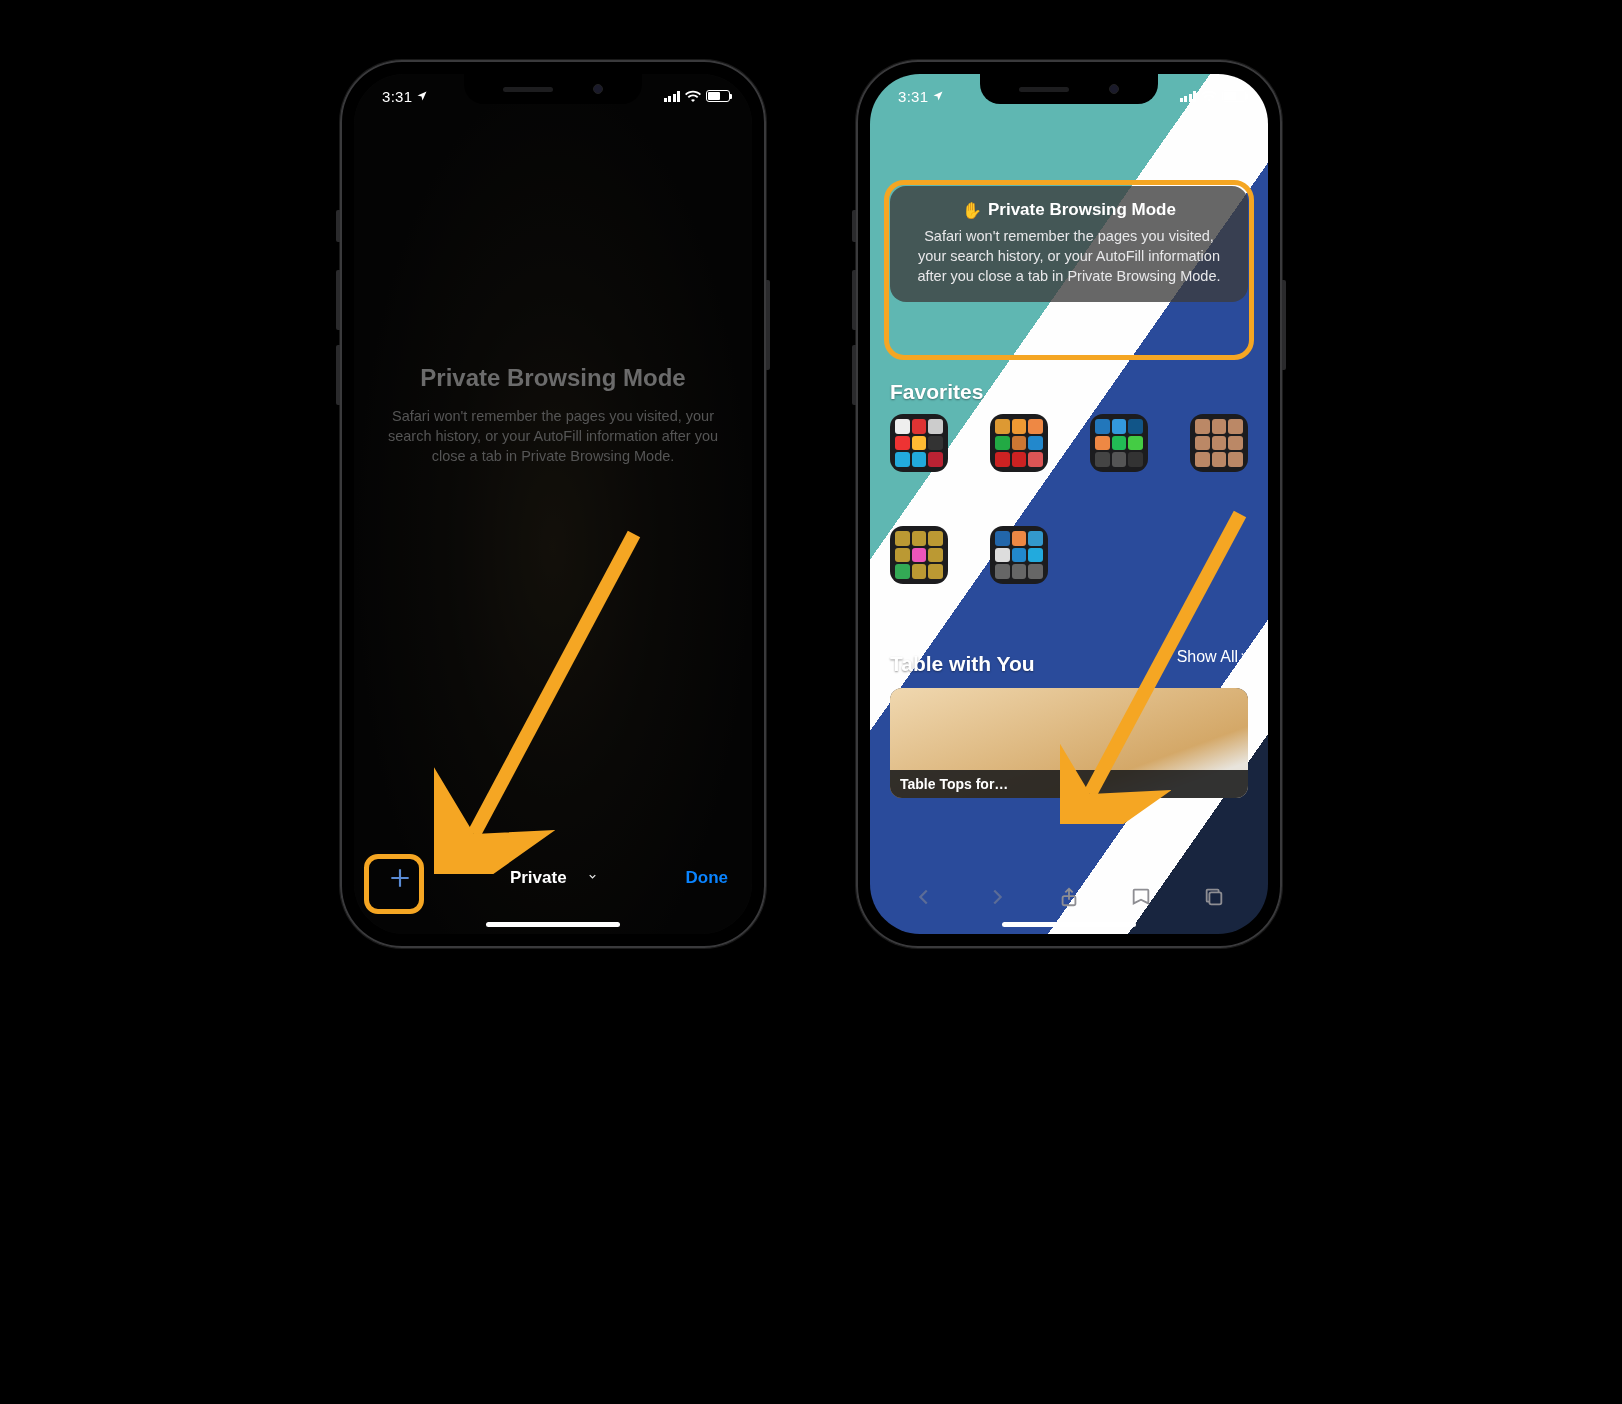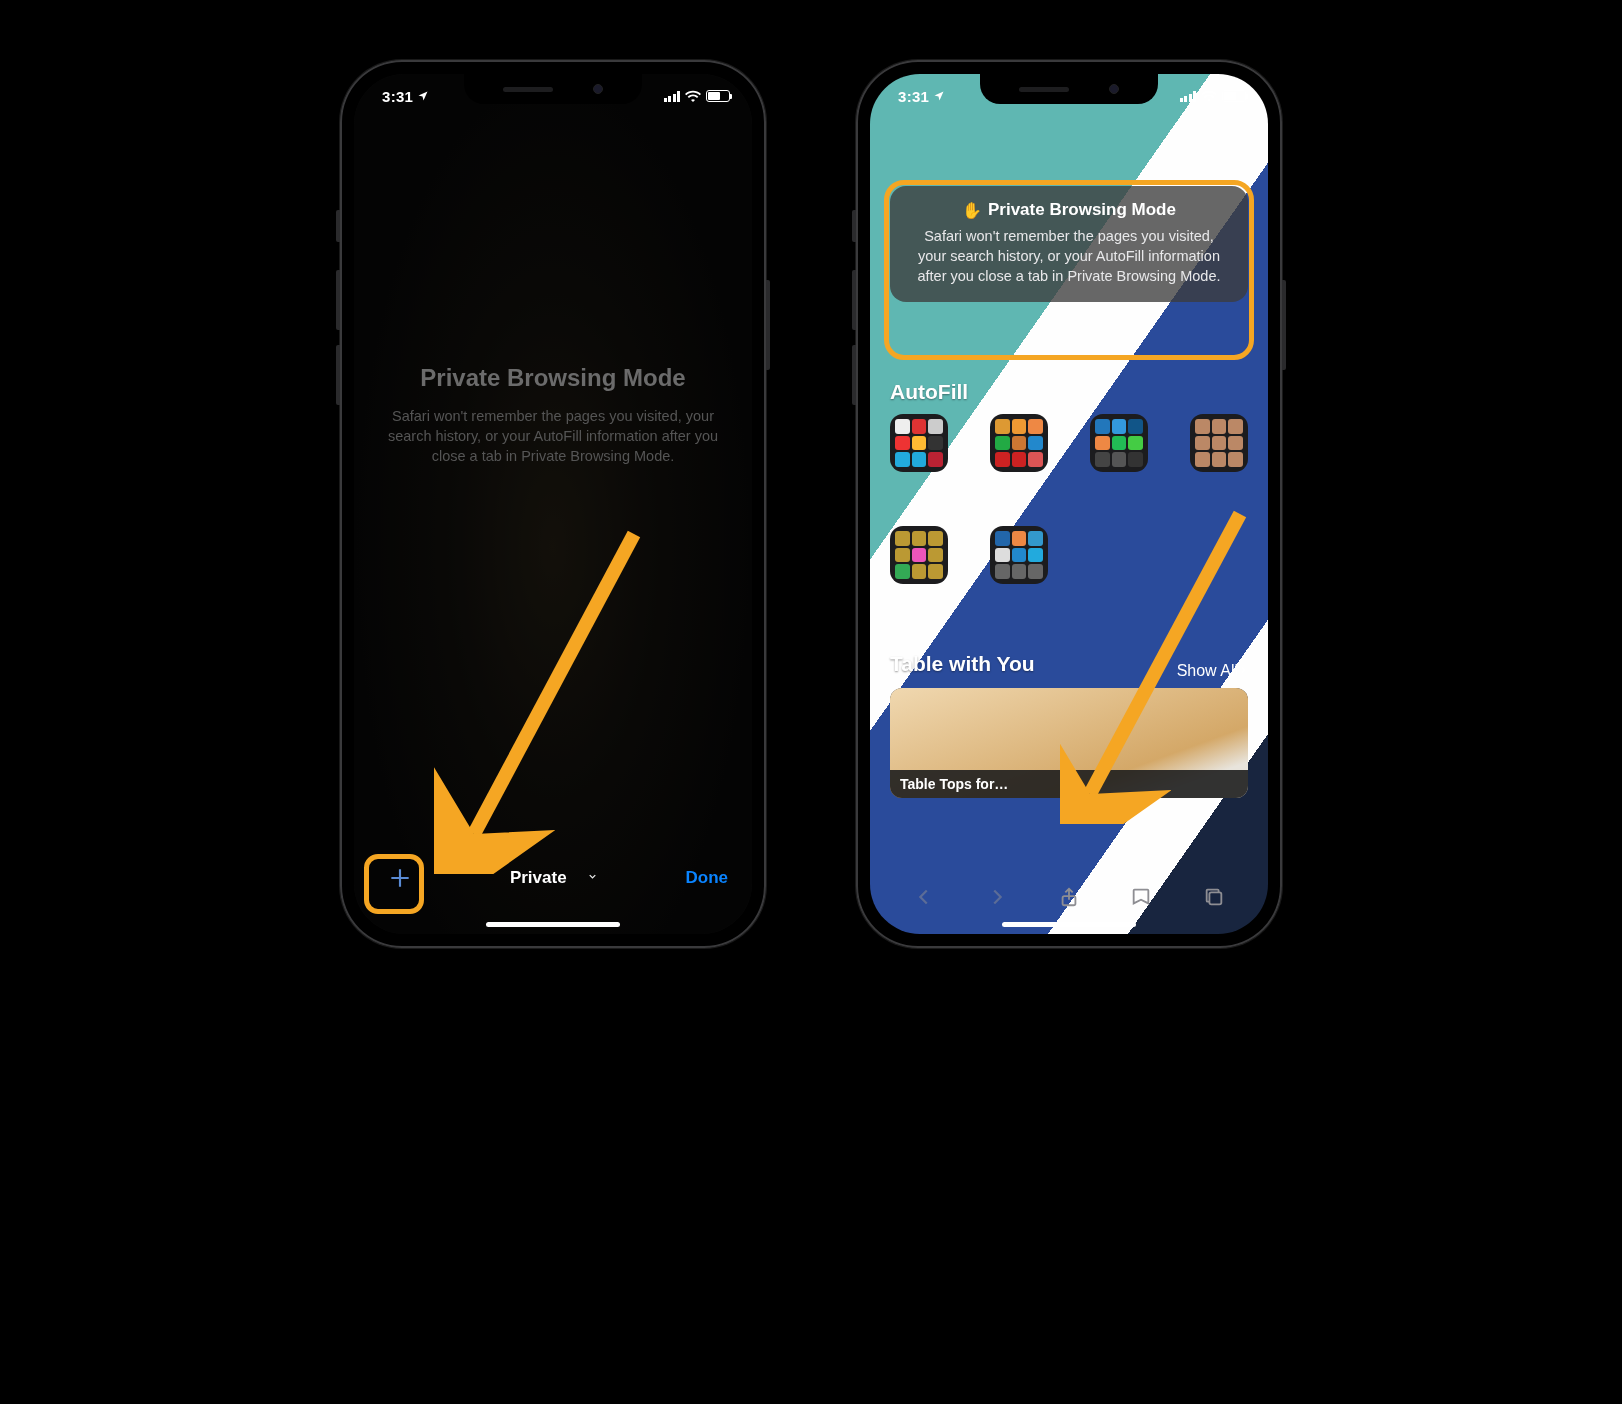"3:31" .status-bar { font-weight: 700 -> 400 }
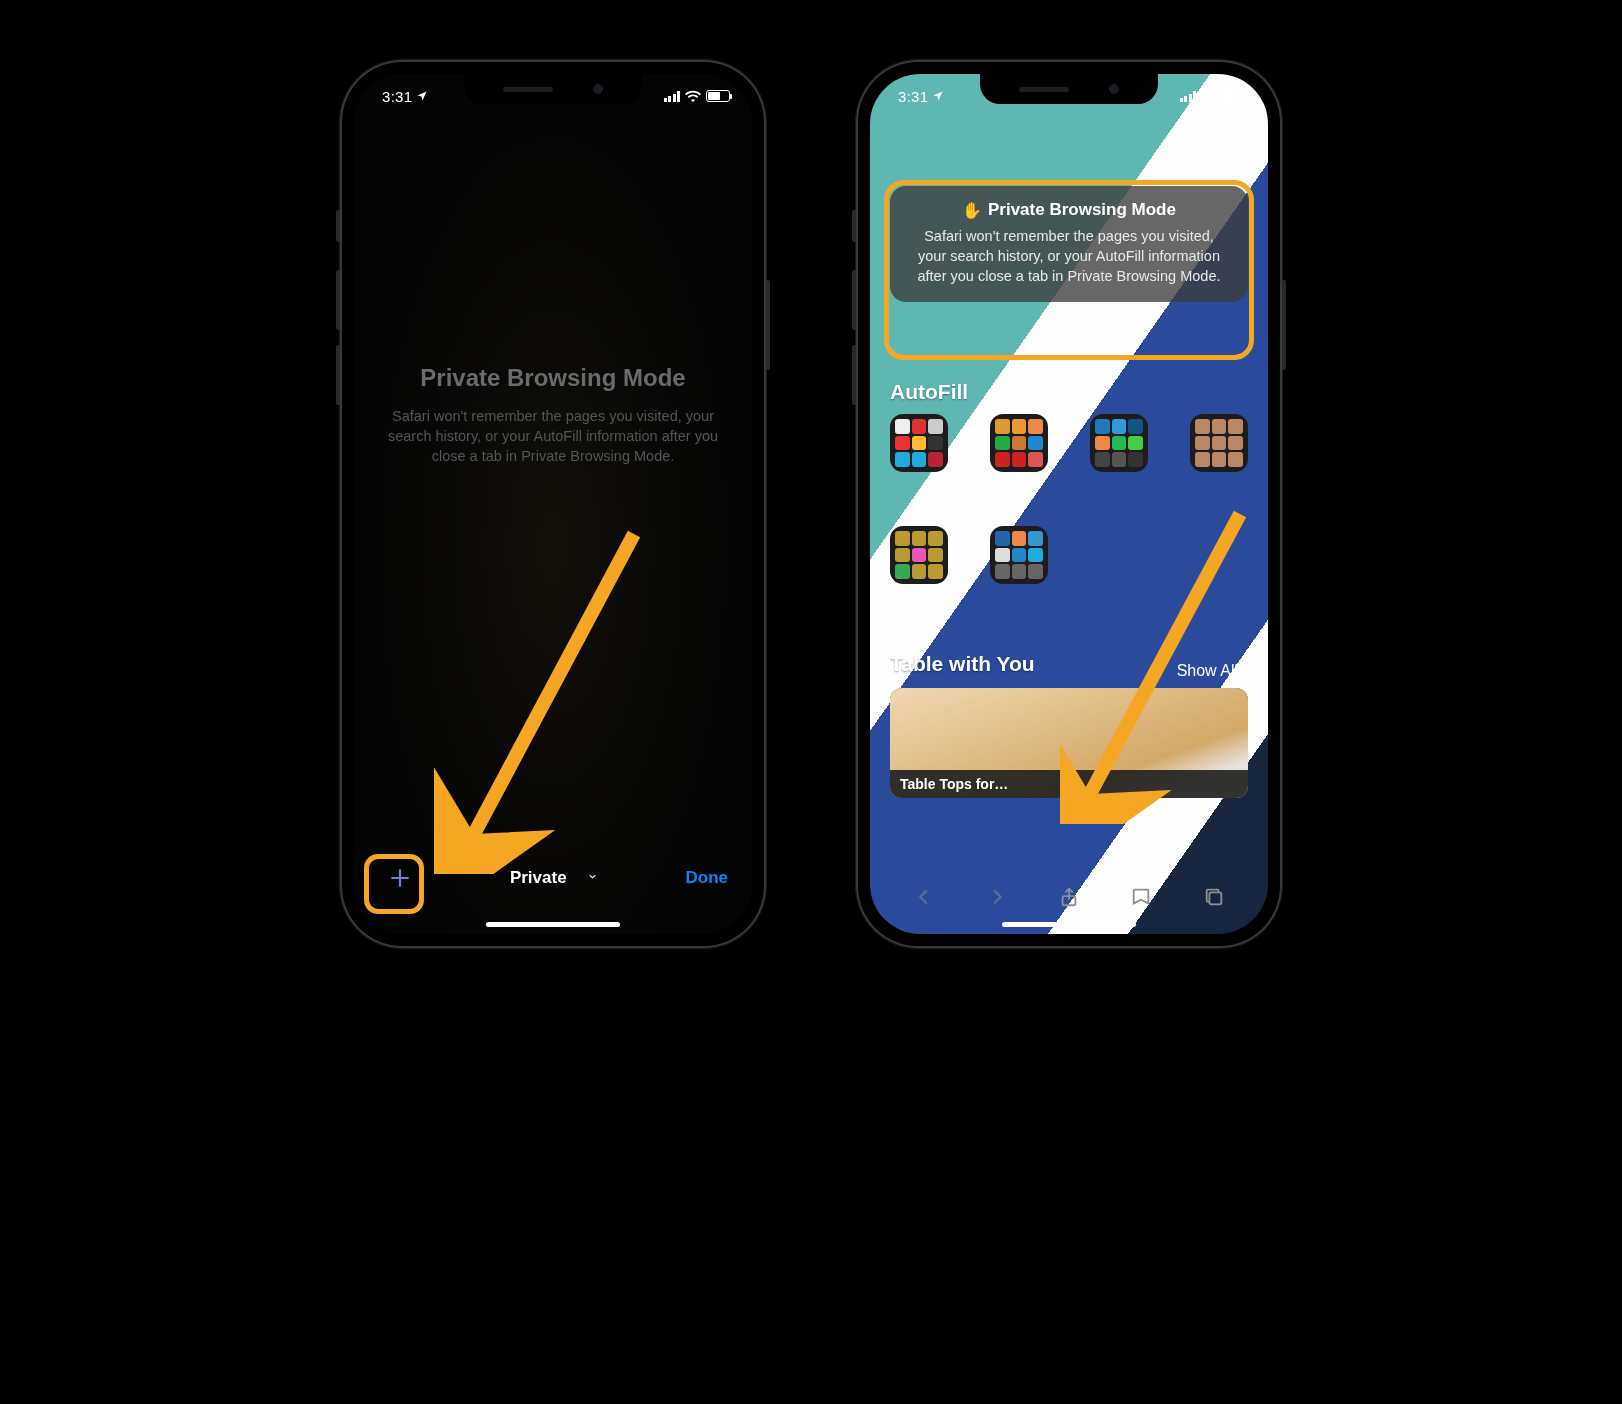"AutoFill" div.section-h { text: AutoFill -> Favorites }
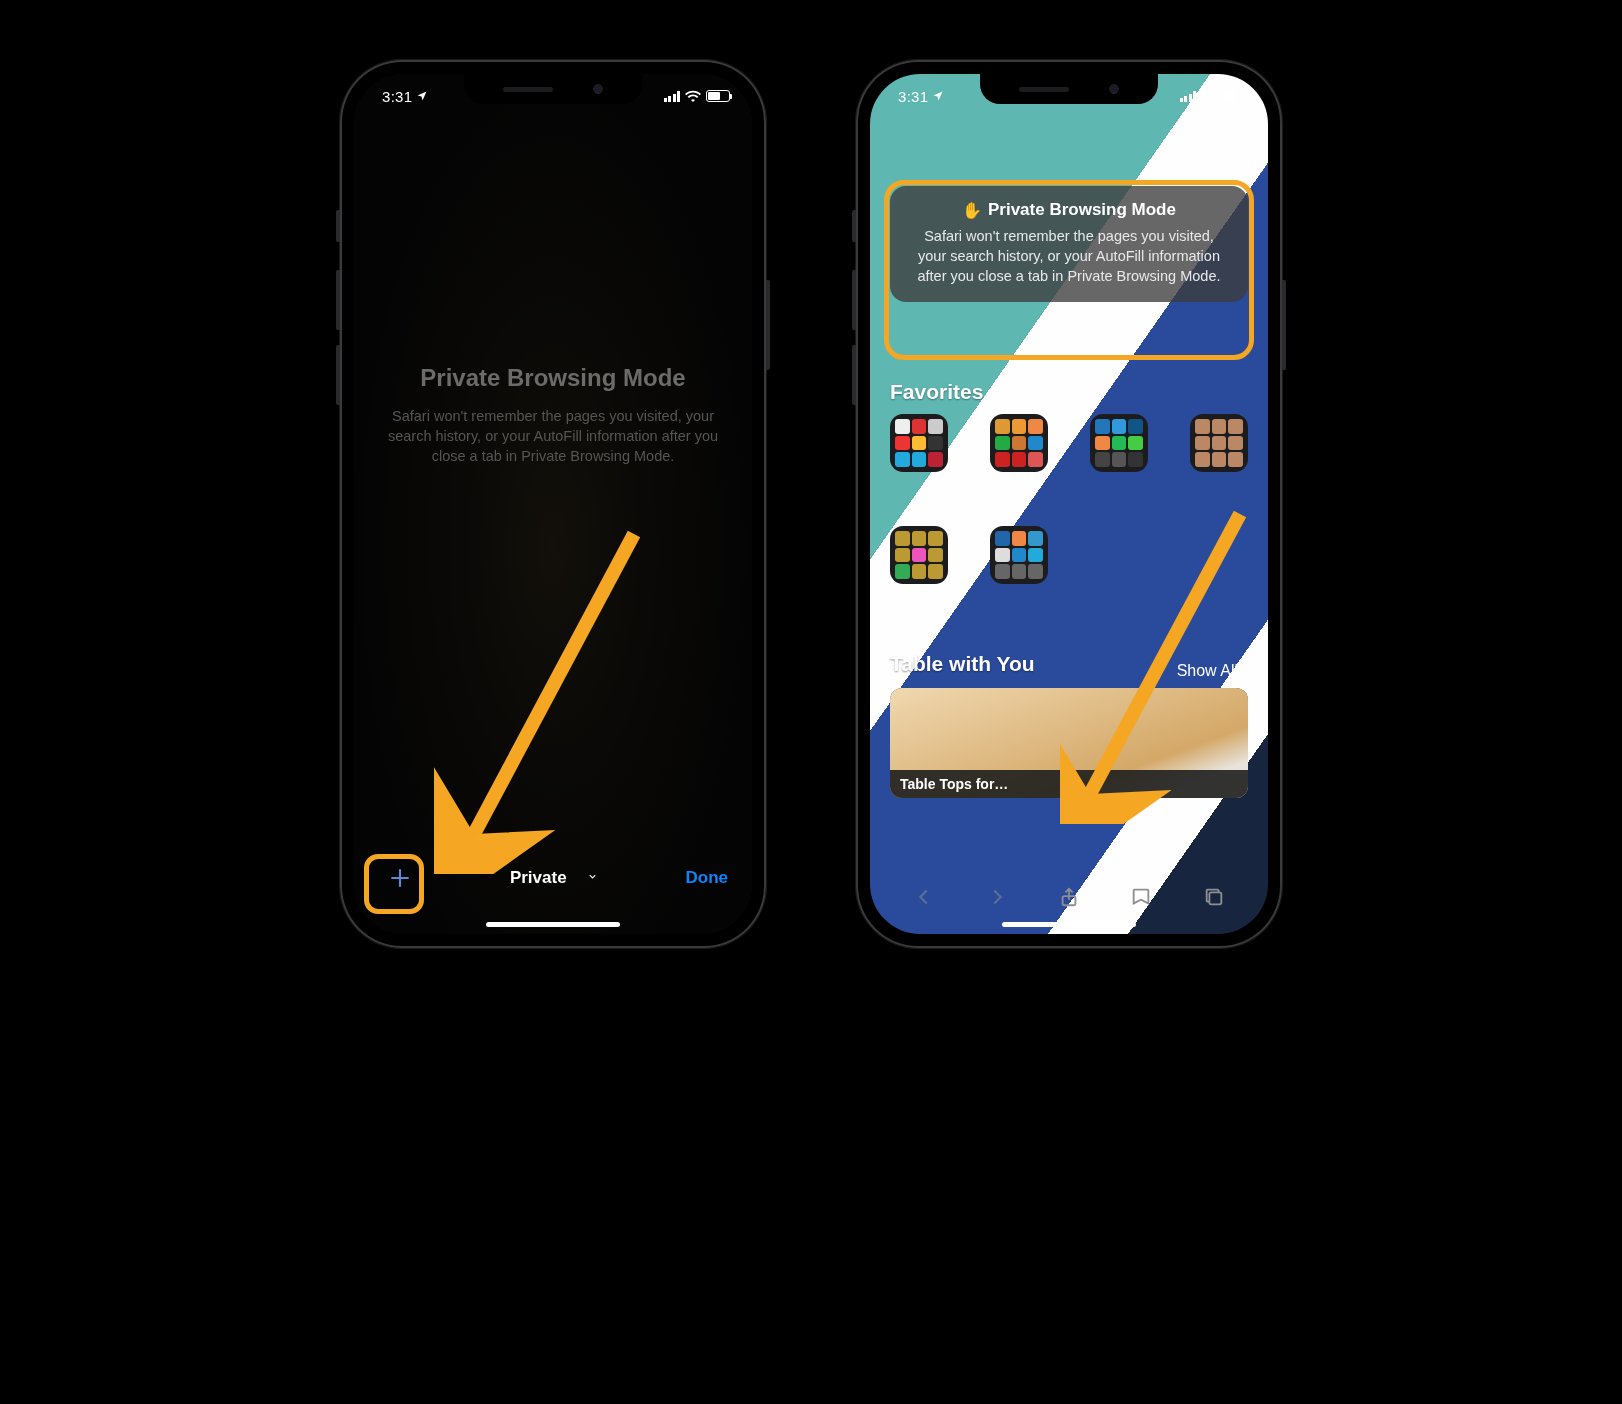"Show All" .showall { top: 588px -> 574px }
